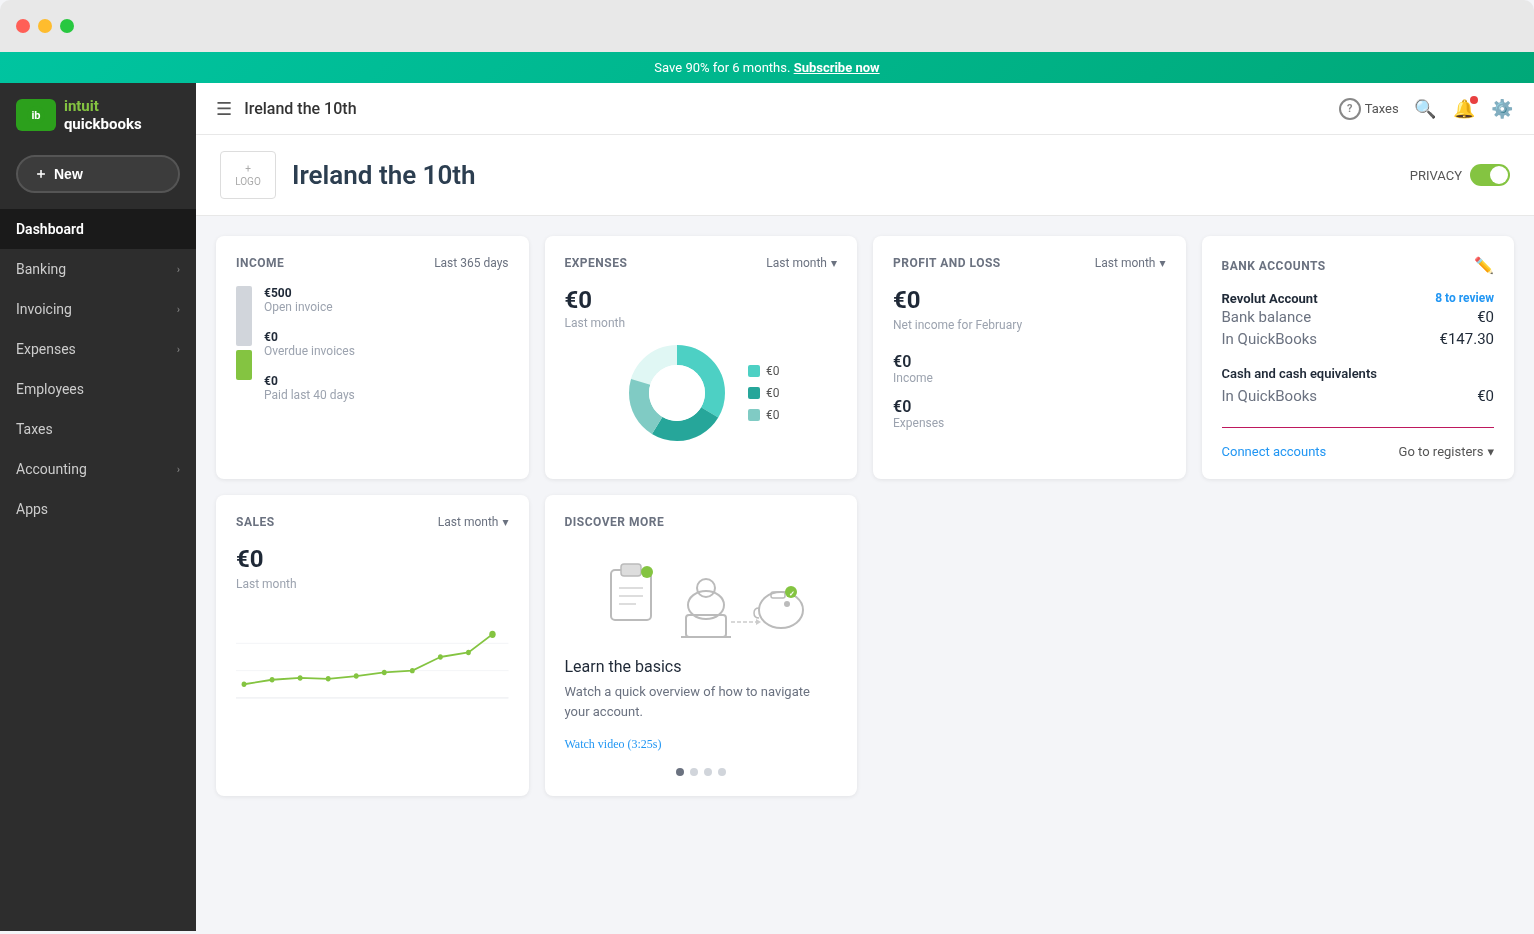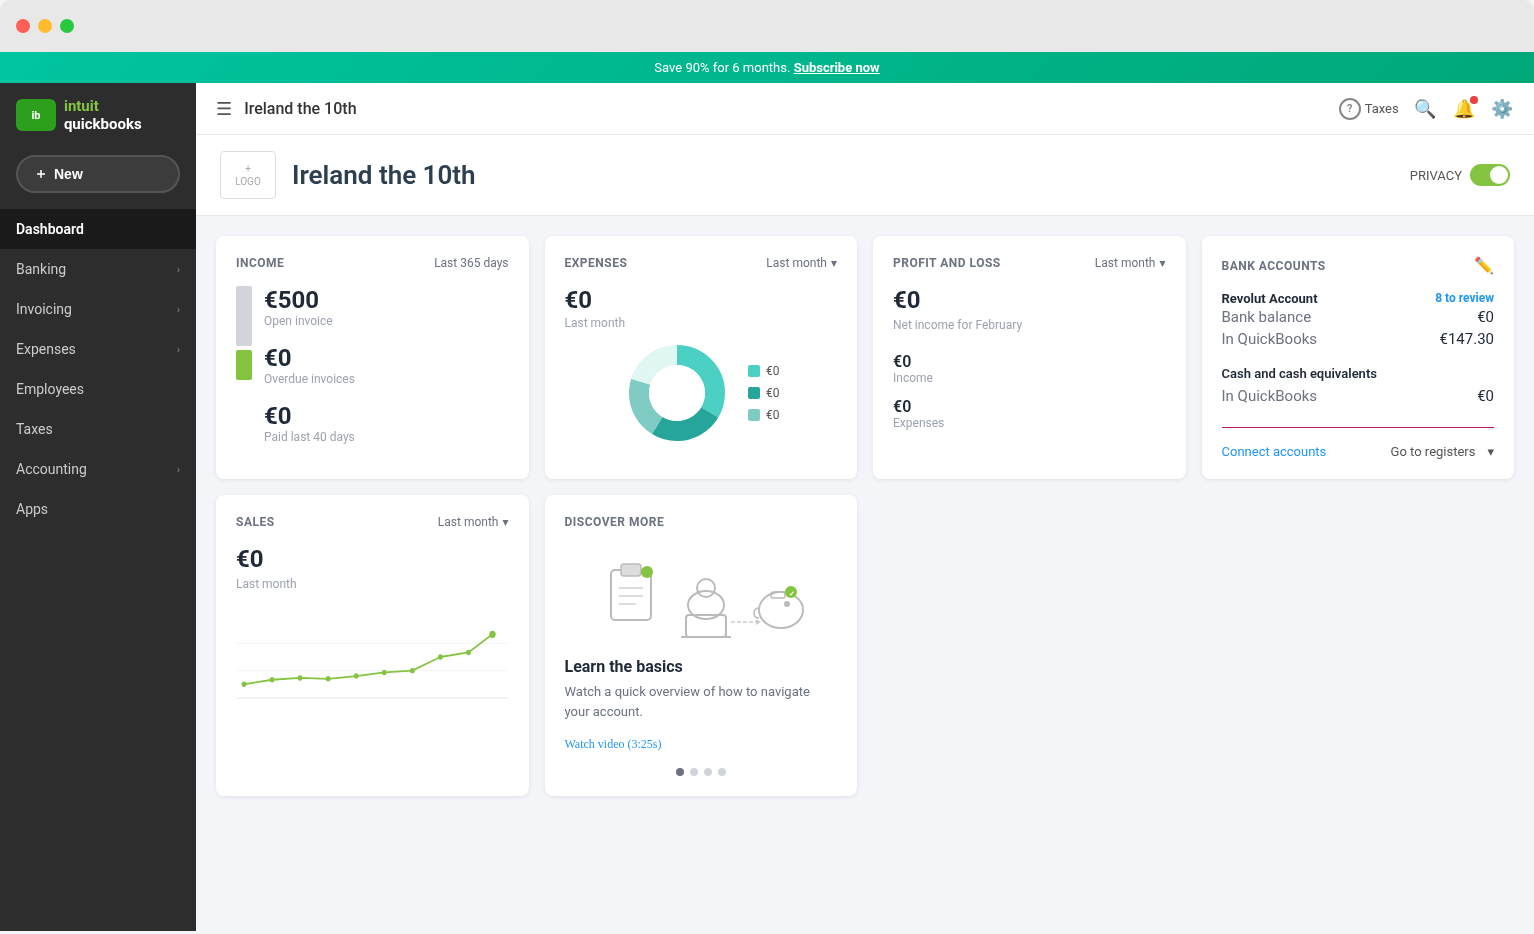"€500" .income-value { font-size: 24px -> 12px }
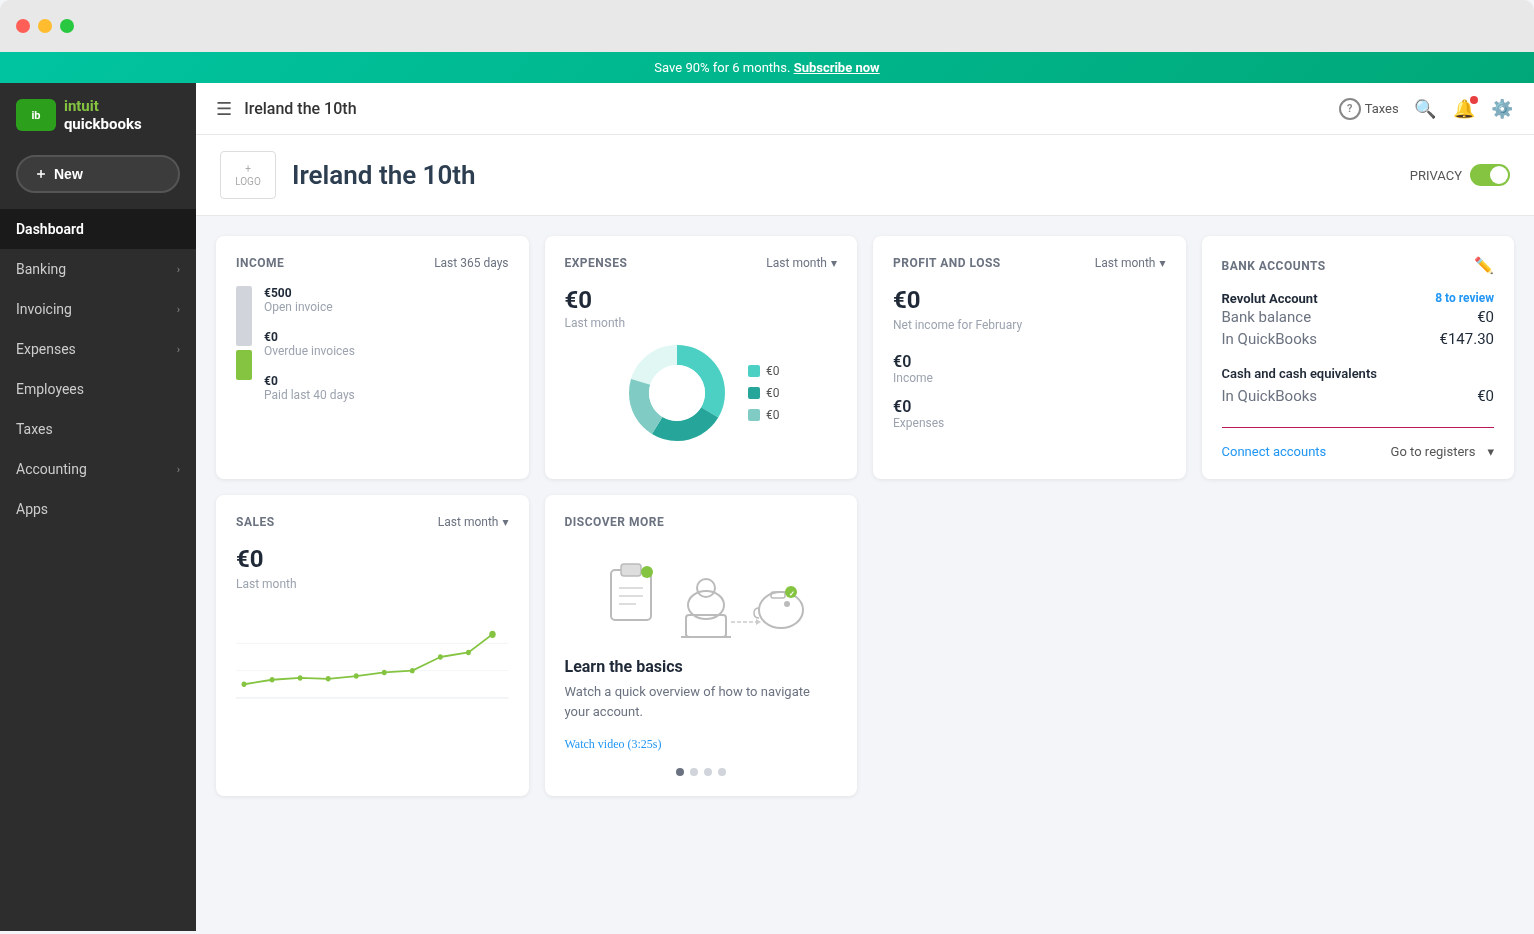"Go to registers" .registers-link { gap: 12px -> 4px }
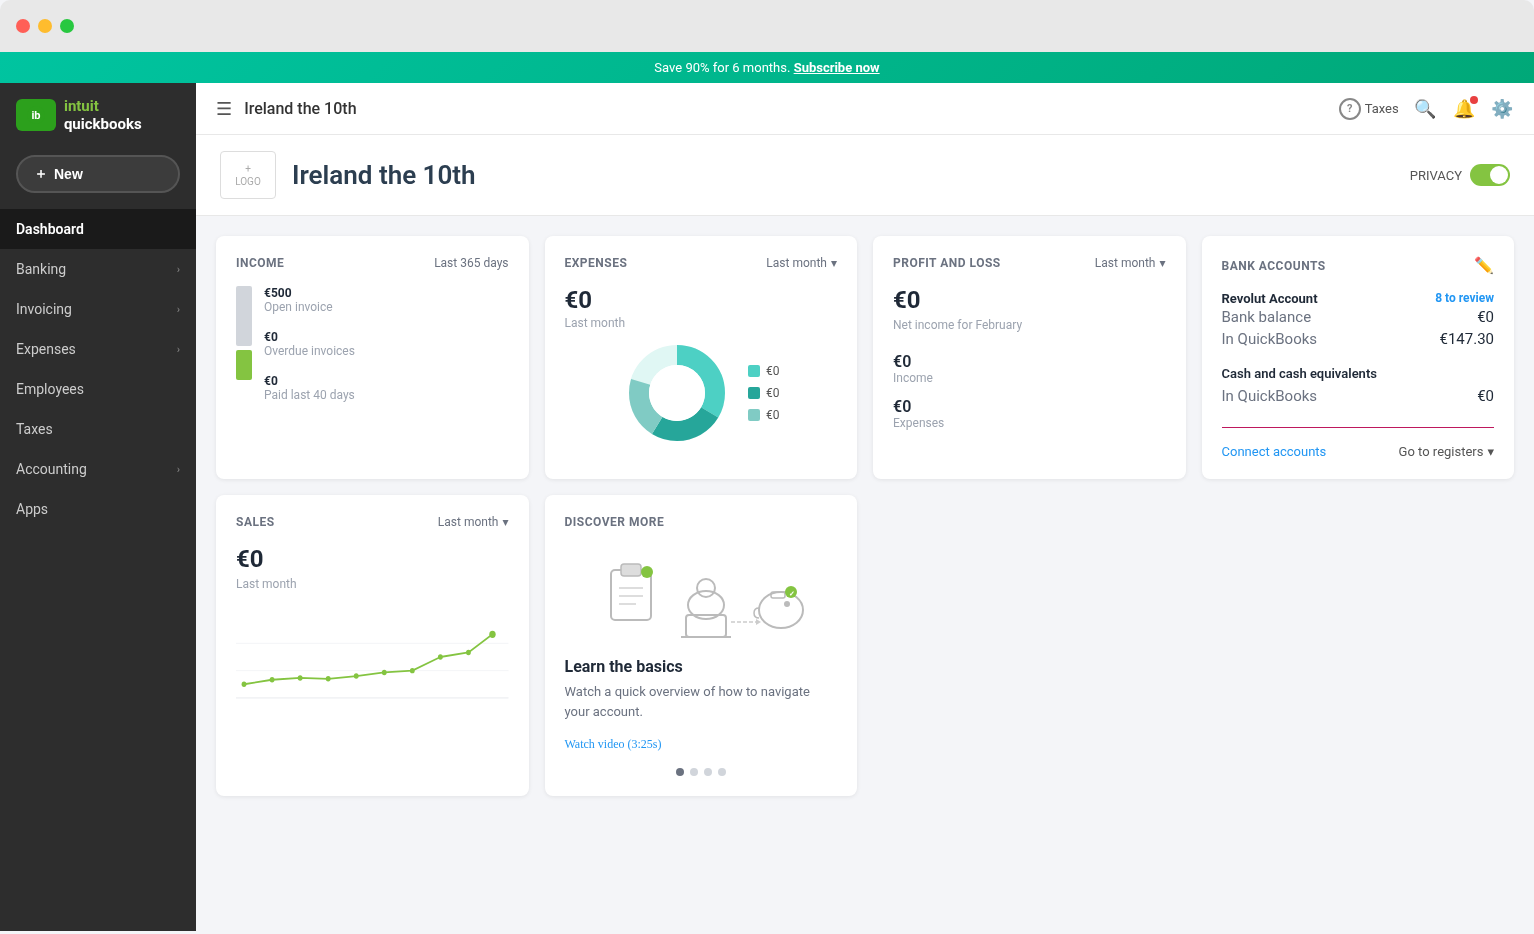"Learn the basics" .discover-title { font-weight: 700 -> 400 }
